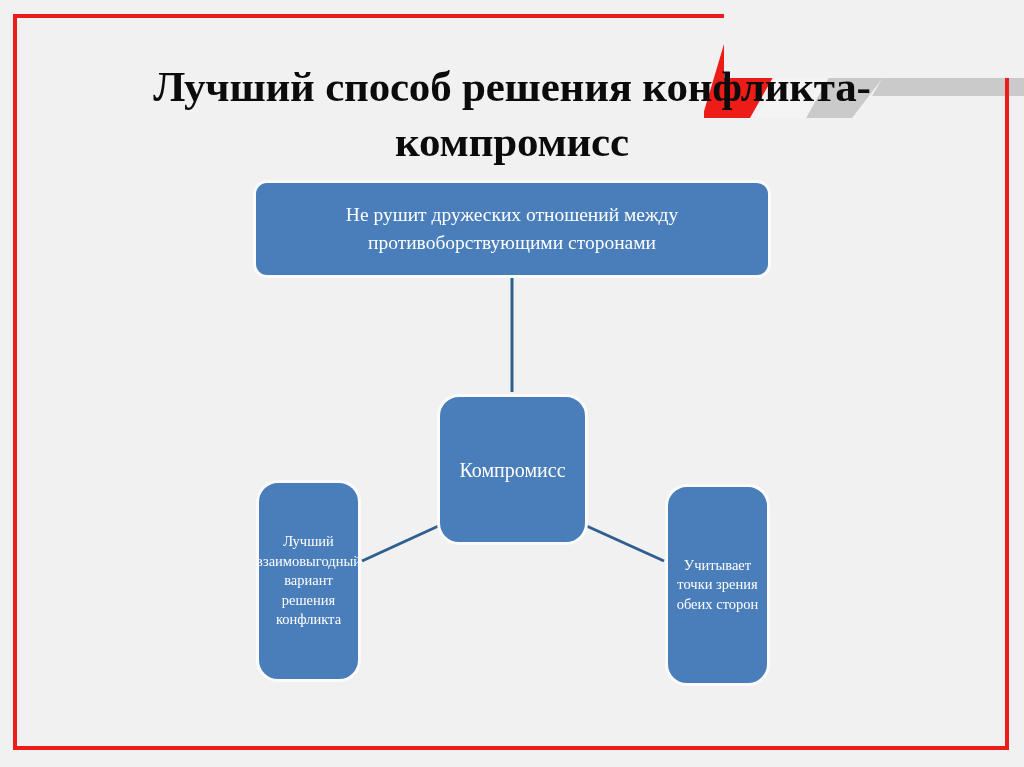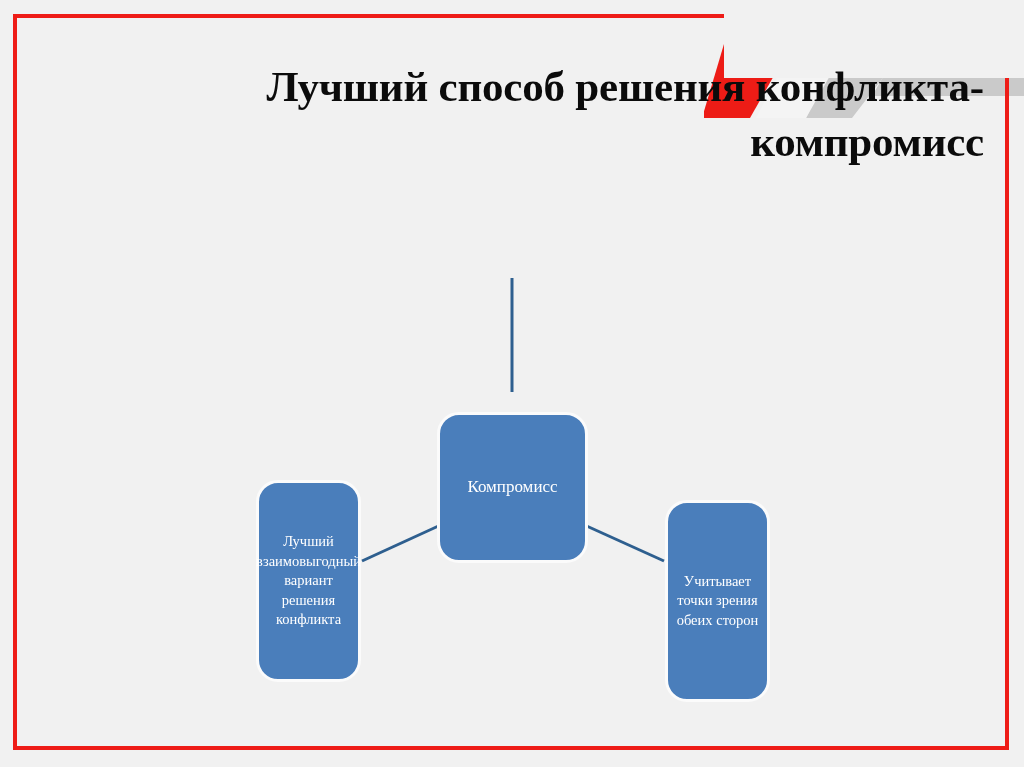"Лучший способ решения" .title { text-align: right -> center }
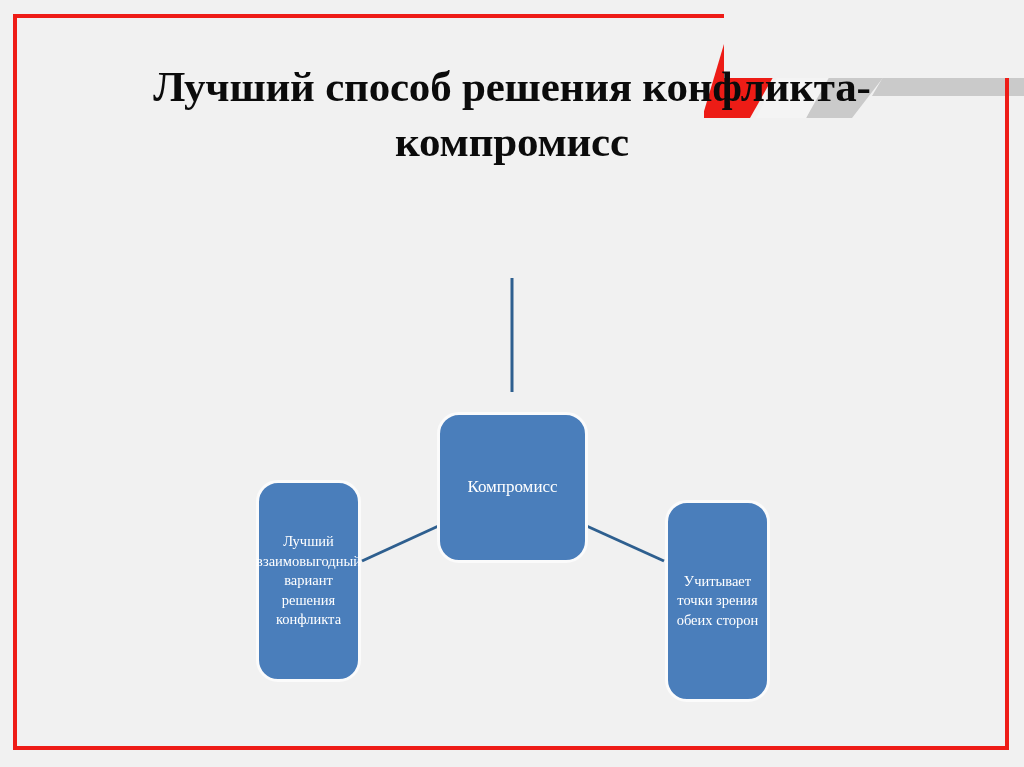"Не рушит дружеских отношений между" div.node { html: none -> <div> <span>Не рушит дружеских отношений между противоборствующими сторонами</span> </div> }
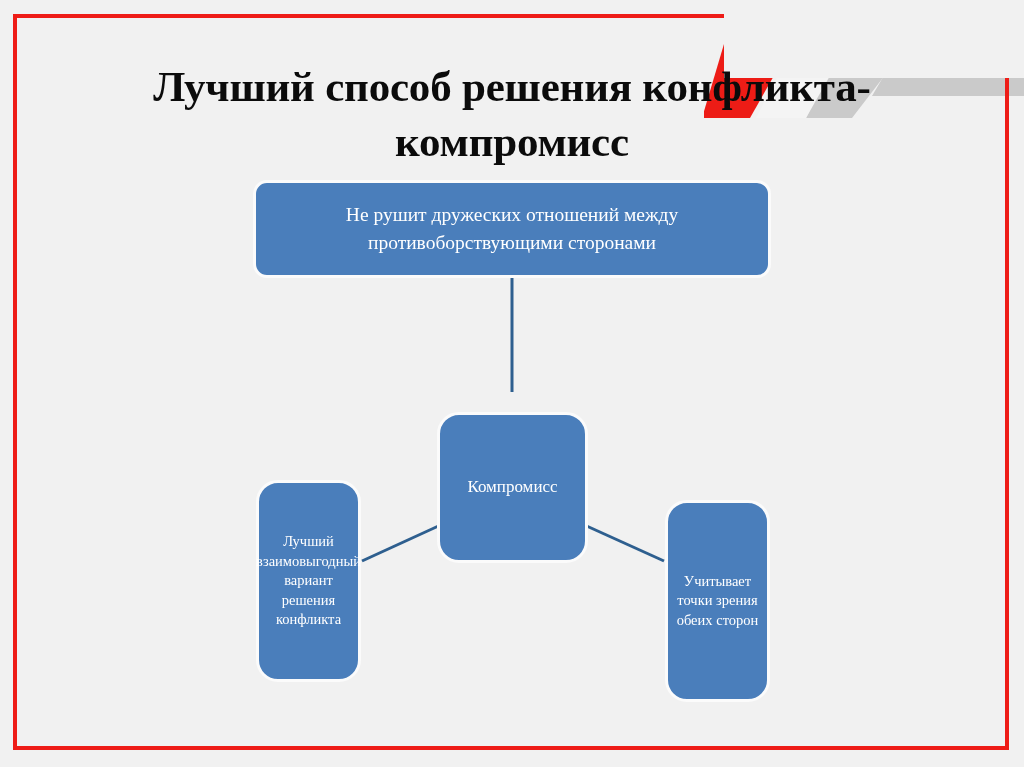"Компромисс" .node-center { font-size: 17px -> 20px; top: 412px -> 394px }
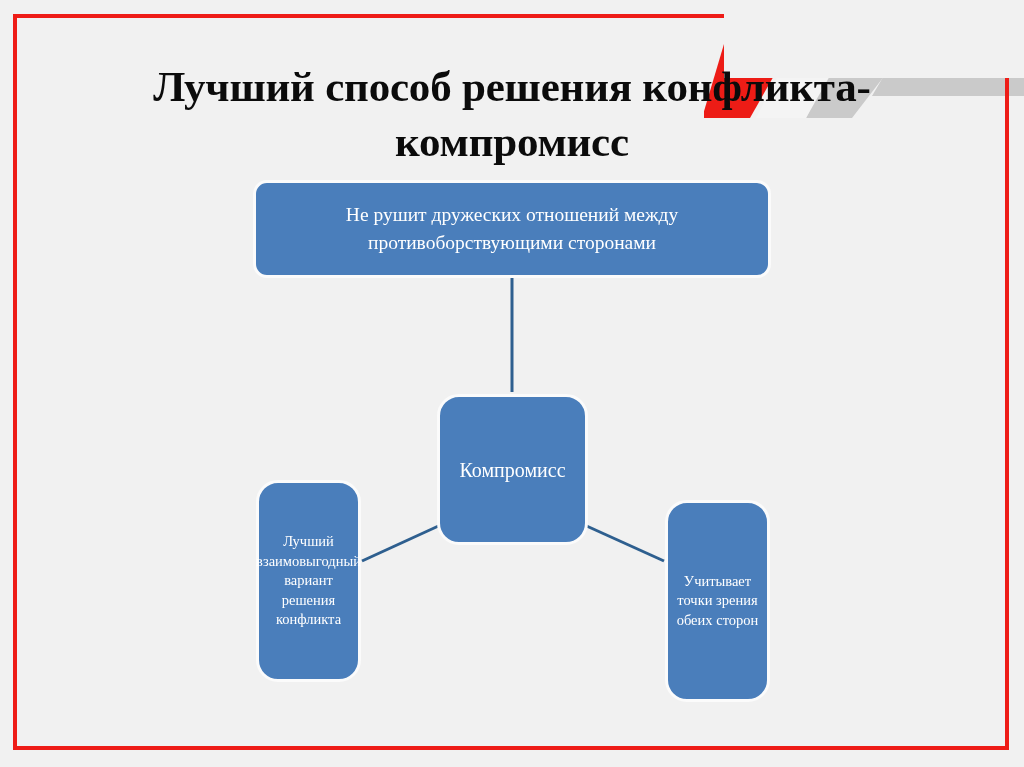"Учитывает точки зрения обеих сторон" .node-right { top: 500px -> 484px }
